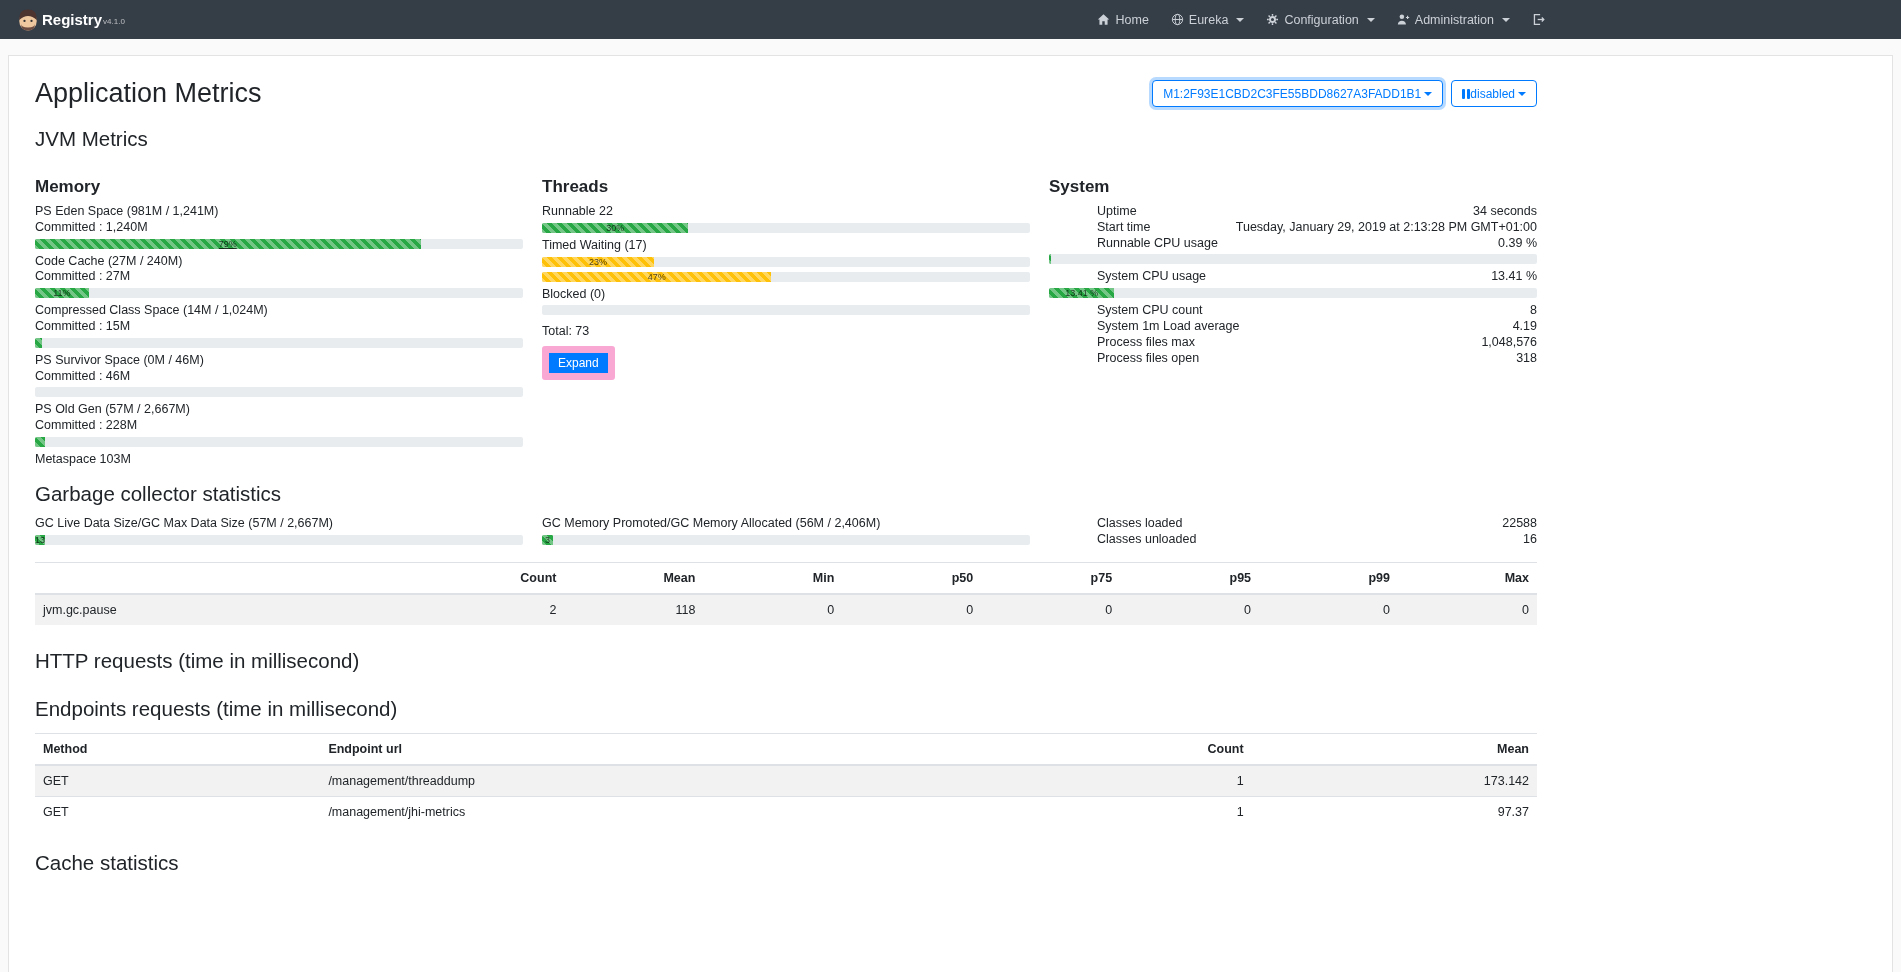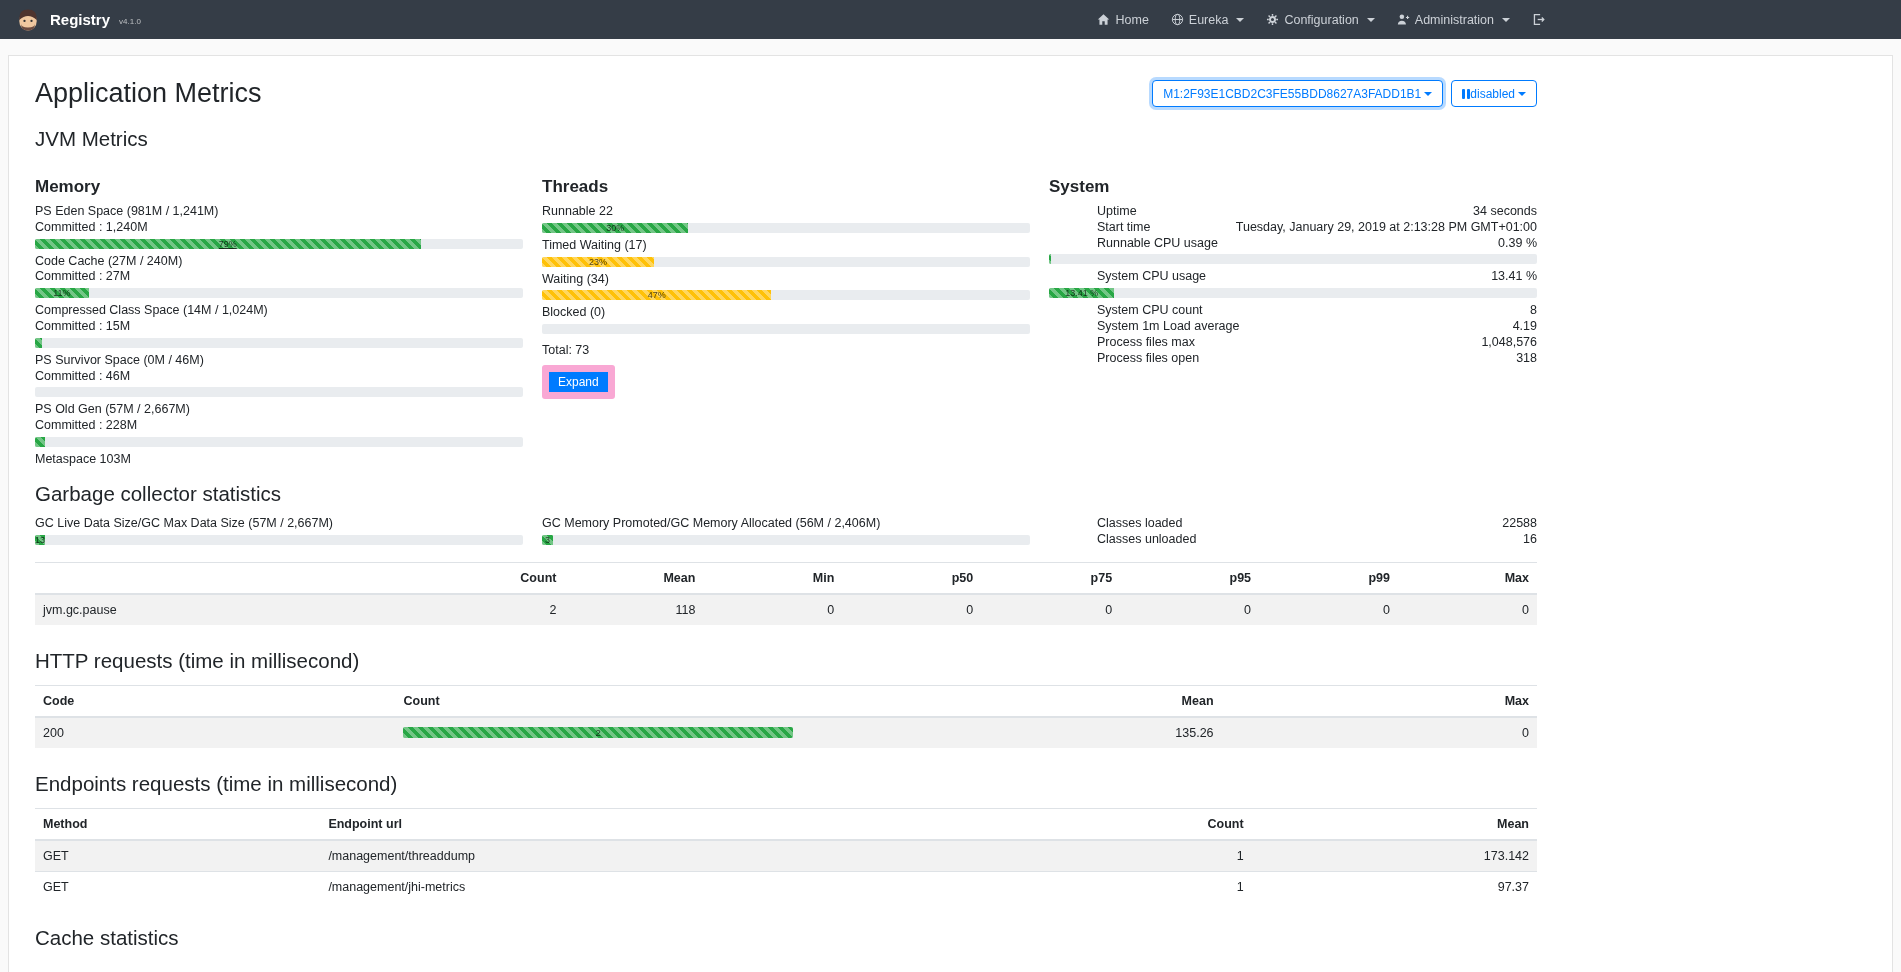"Registry" .brand { gap: 8px -> none }
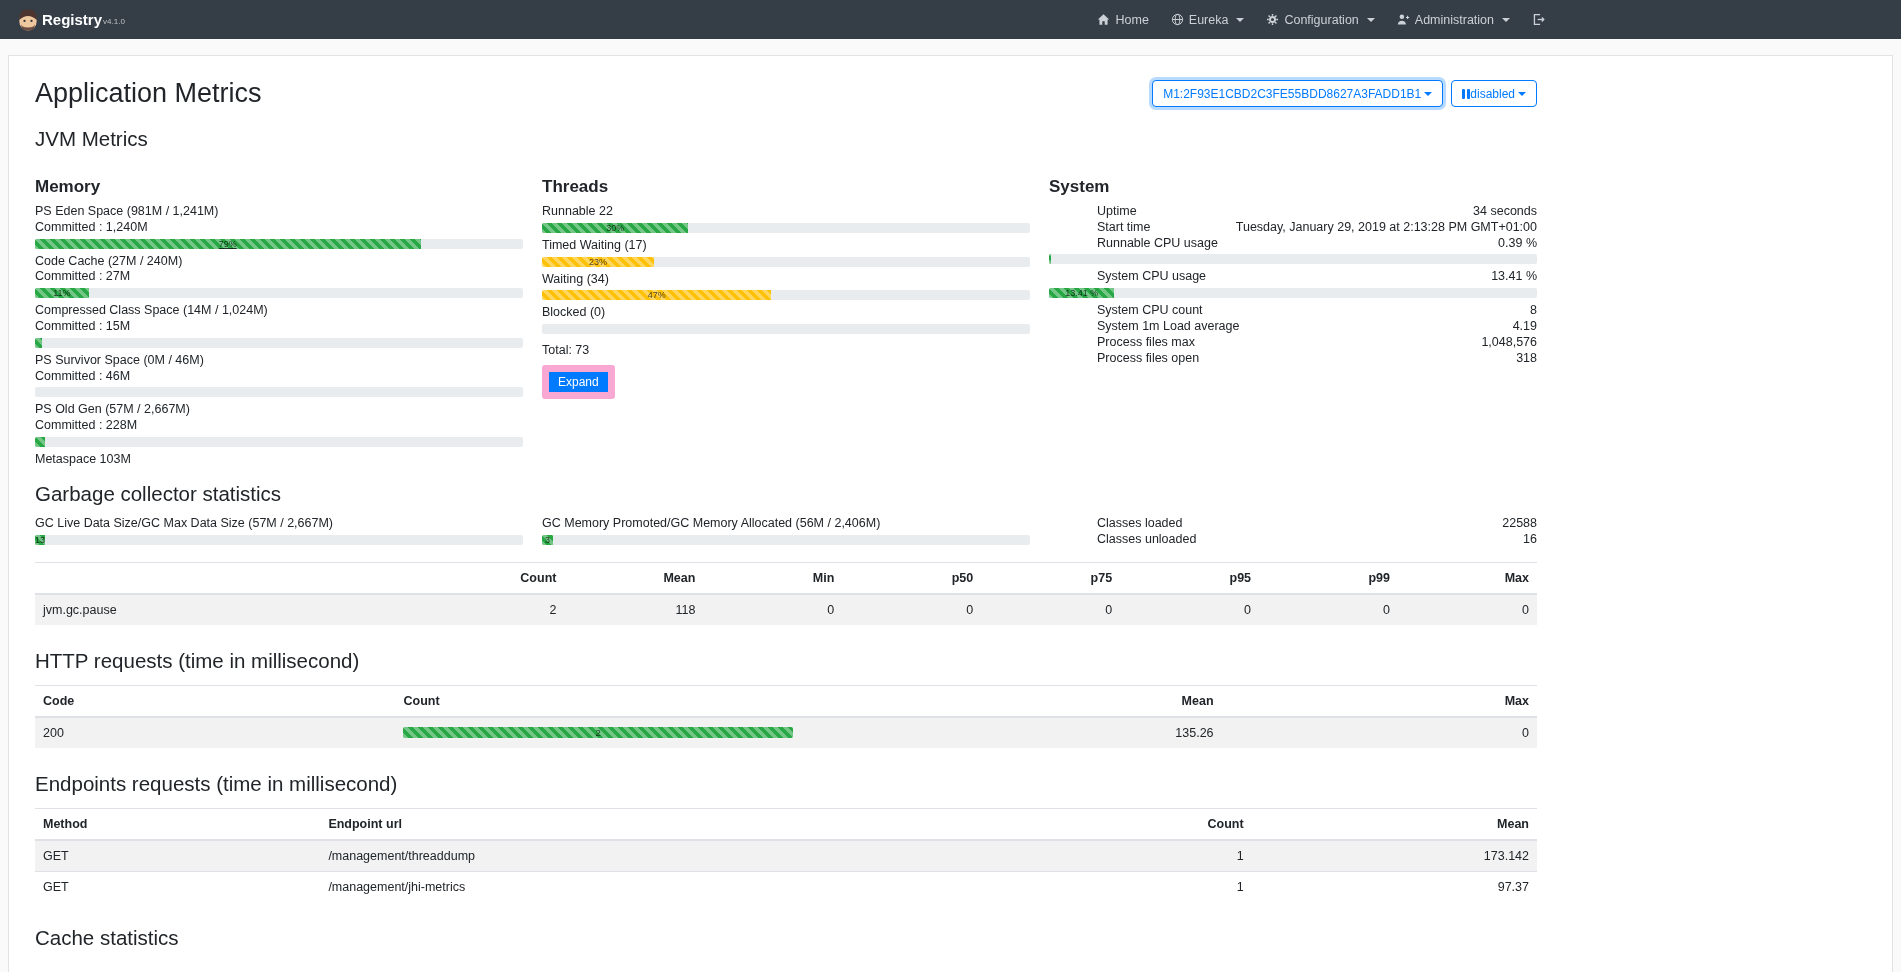"Waiting (34)" div.metric-label { html: <div>Waiting (34)</div> -> none }
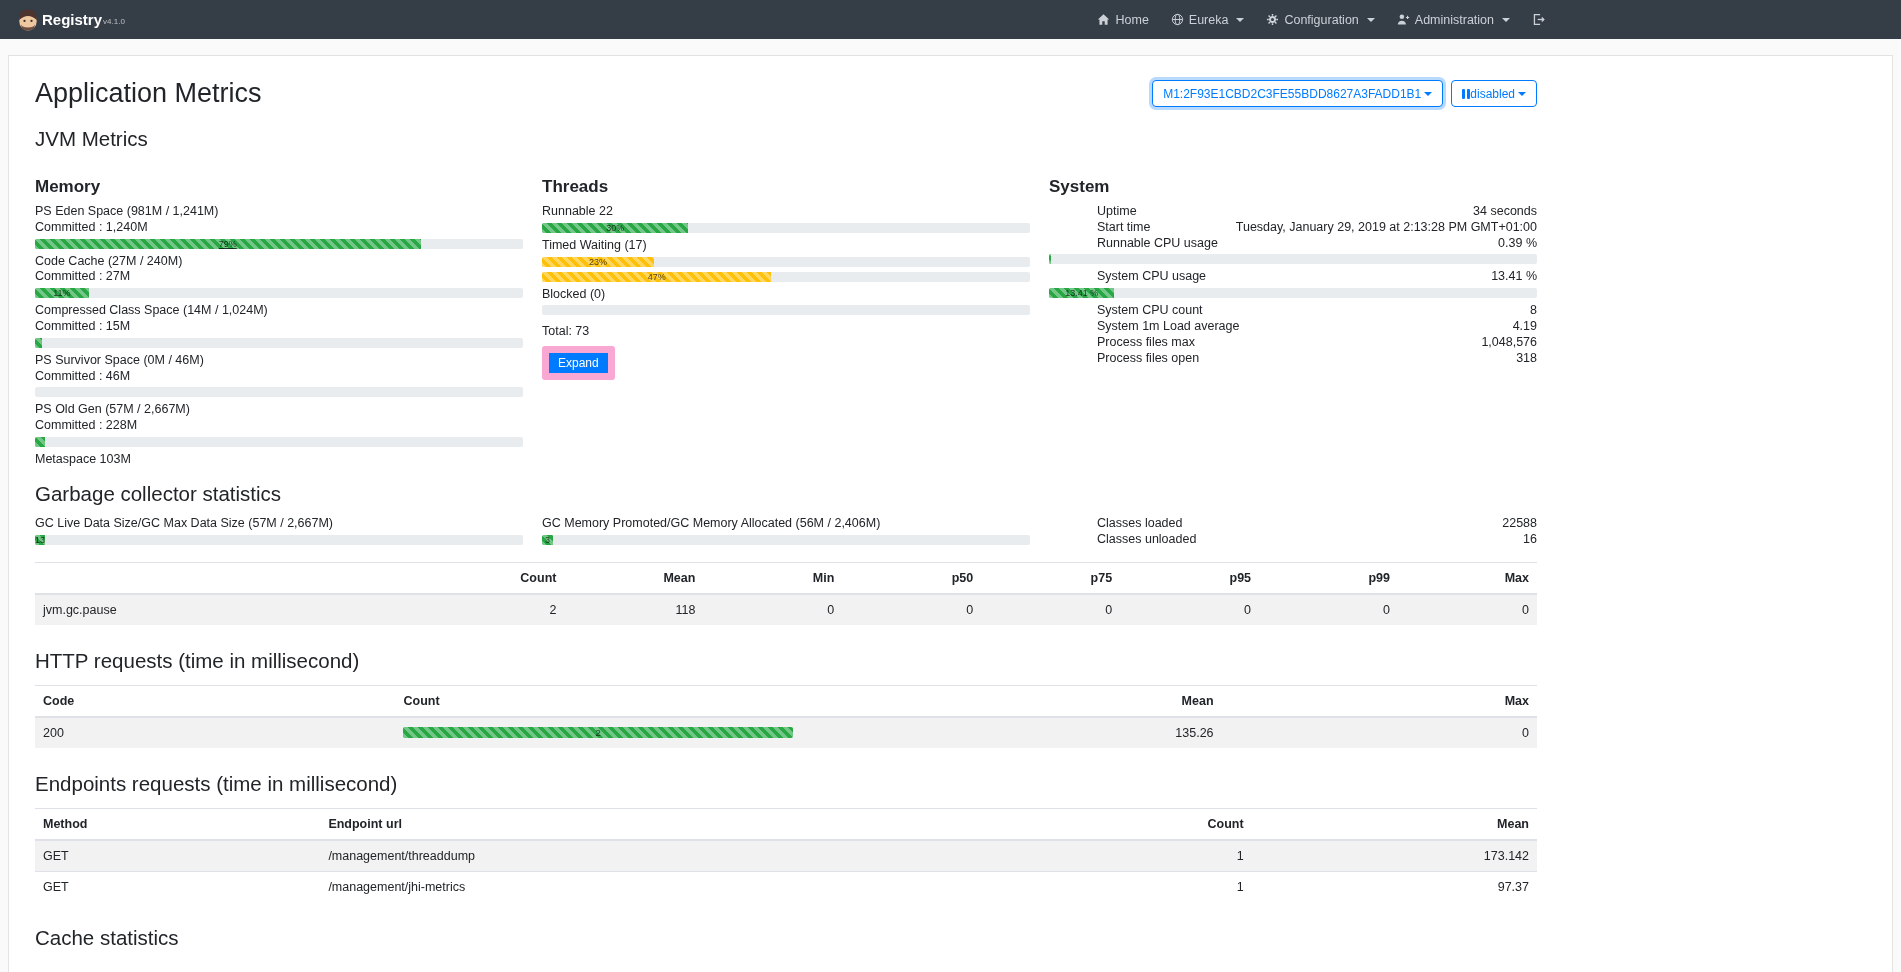"Code" table.table { html: <table> <colgroup> <col> <col> <col> <col> </colgroup> <thead> <tr> <th>Code</th> <th>Count</th> <th>Mean</th> <th>Max</th> </tr> </thead> <tbody> <tr> <td>200</td> <td> <div> <div>2</div> </div> </td> <td>135.26</td> <td>0</td> </tr> </tbody> </table> -> none }
